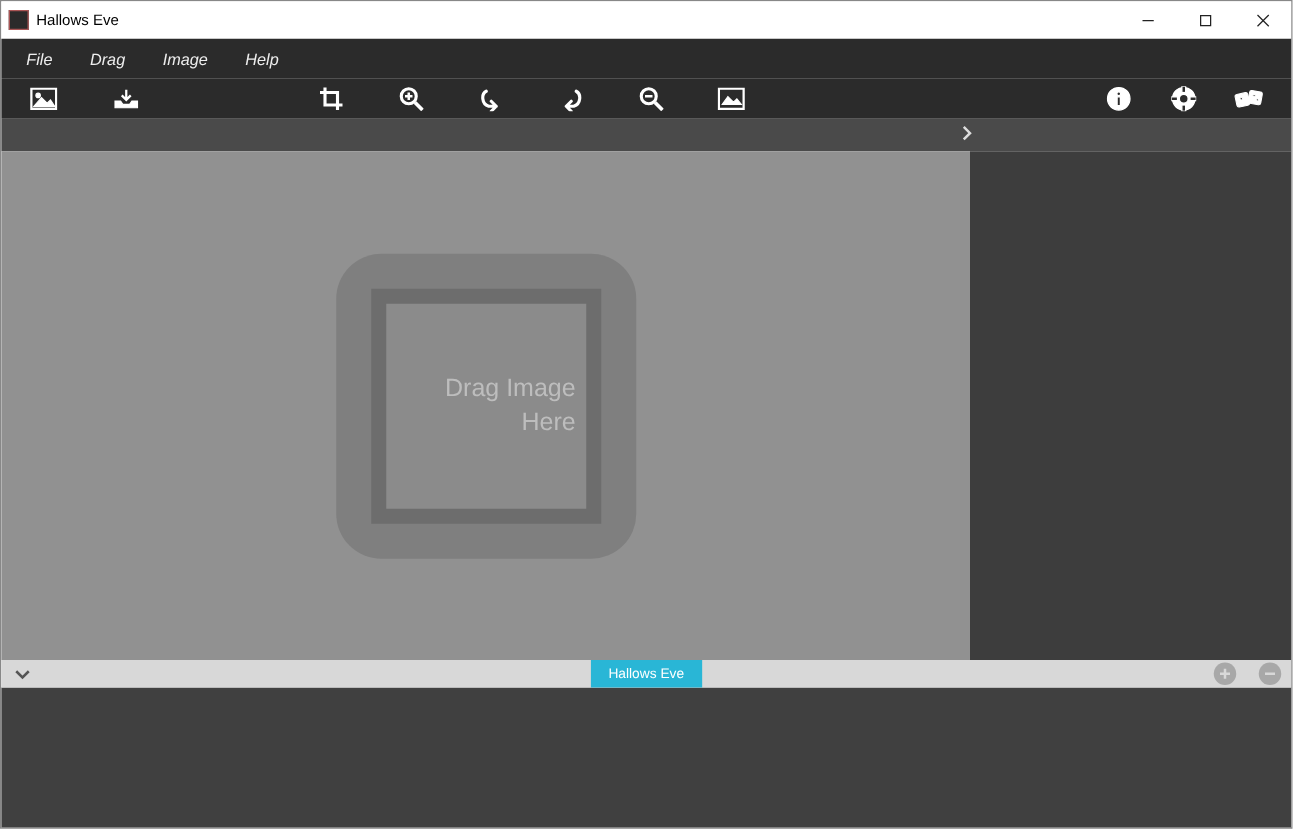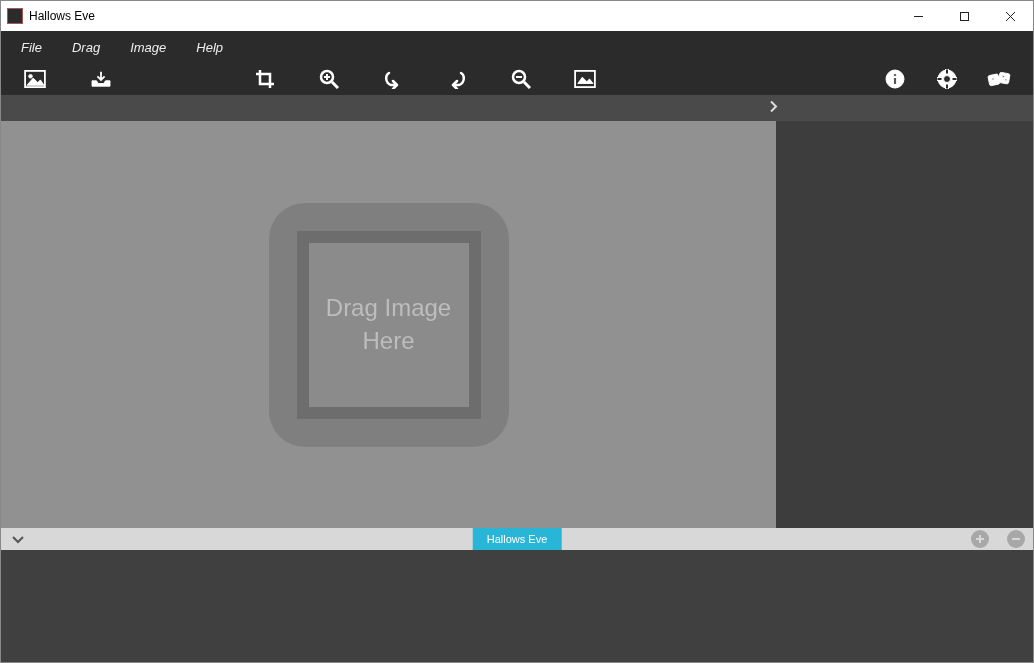"Drag Image Here" .drop-inner { font-size: 24px -> 20px; text-align: center -> right }
